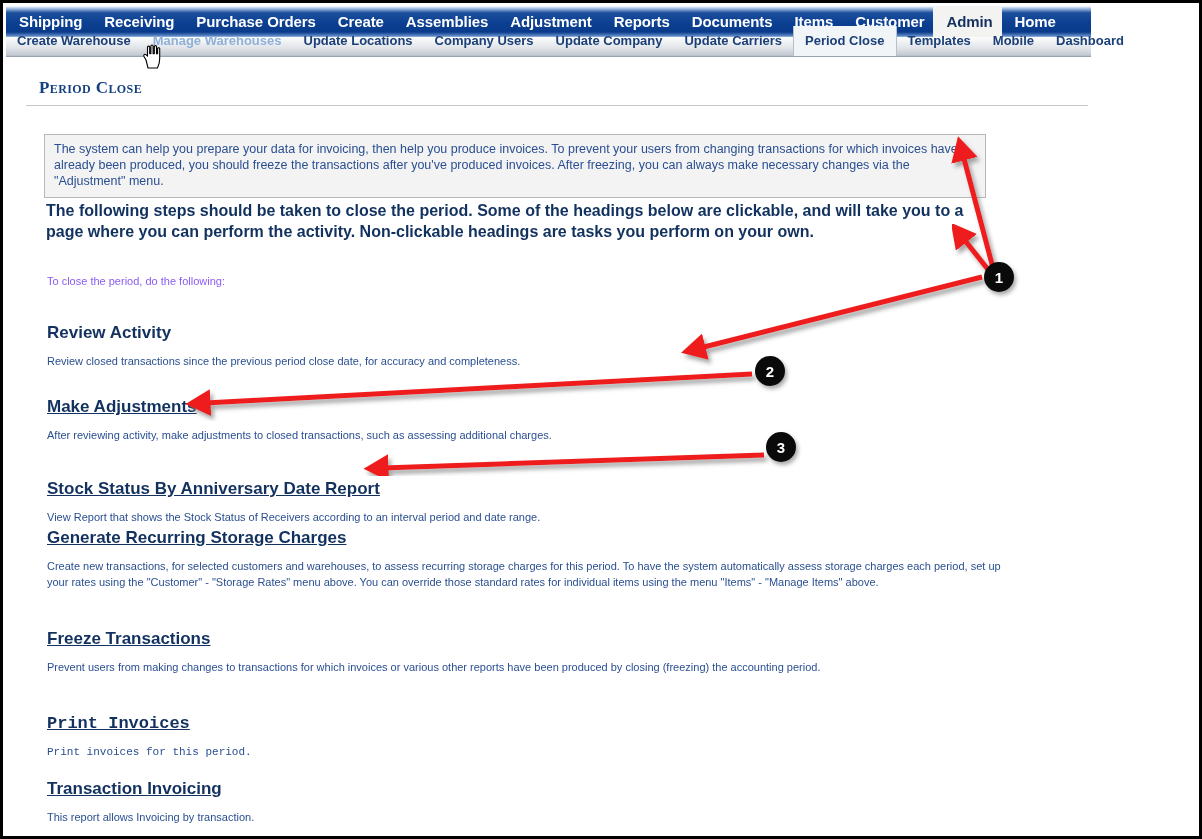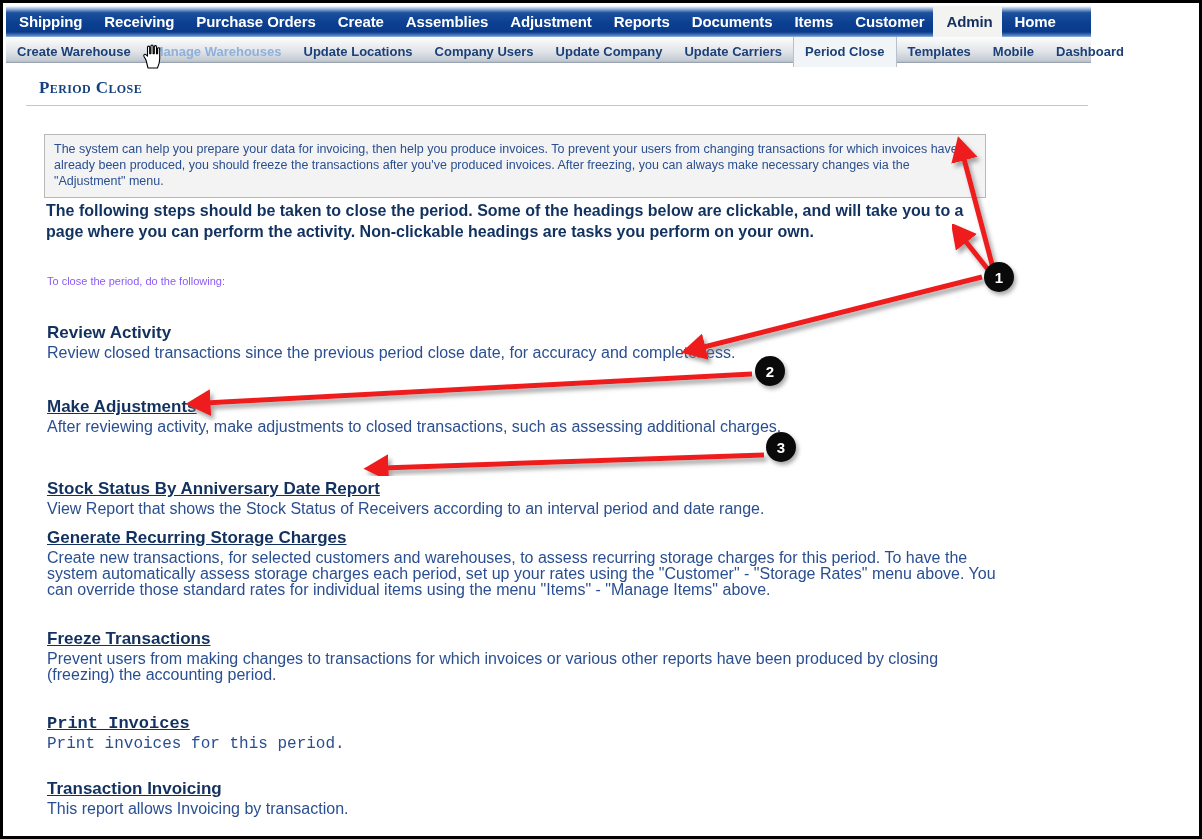"Create Warehouse" #secondary-nav { align-items: flex-start -> flex-end; height: 26px -> 20px }
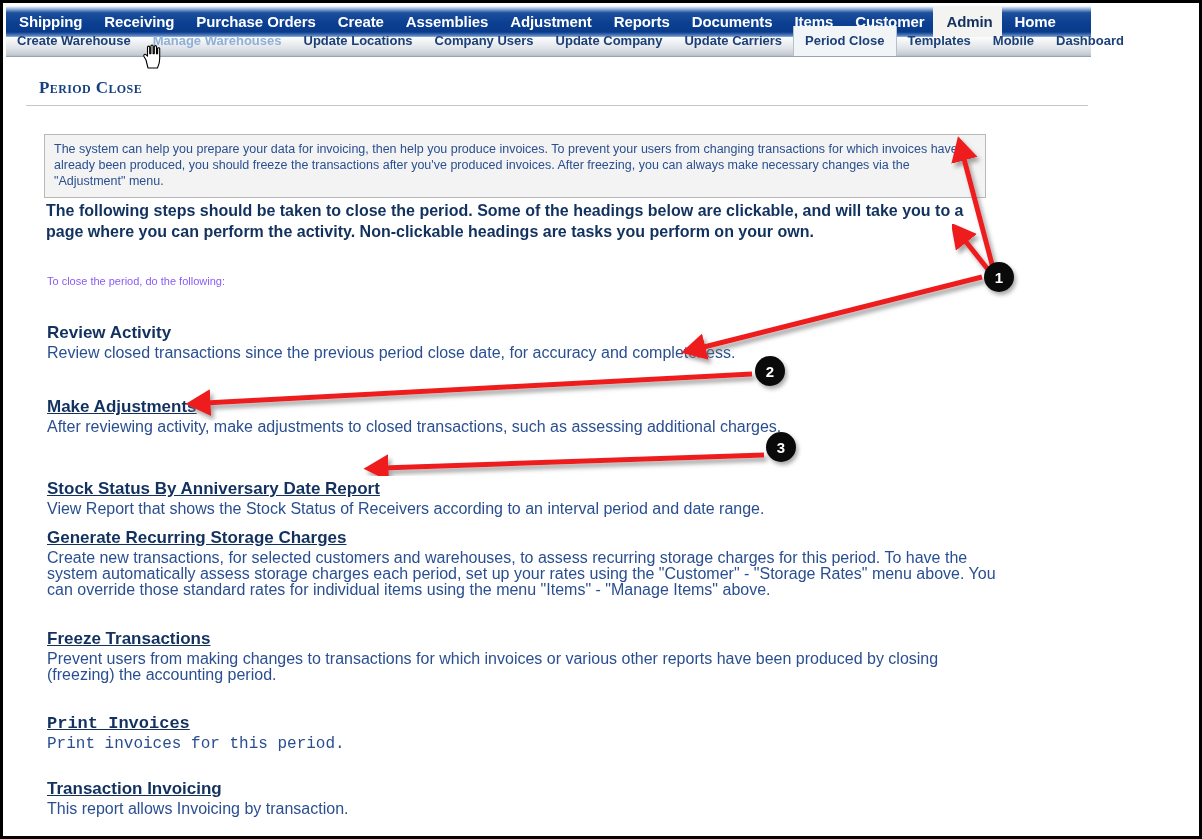"Review closed transactions since the" .section-desc { font-size: 16px -> 11px; margin-top: 3px -> 11px }
